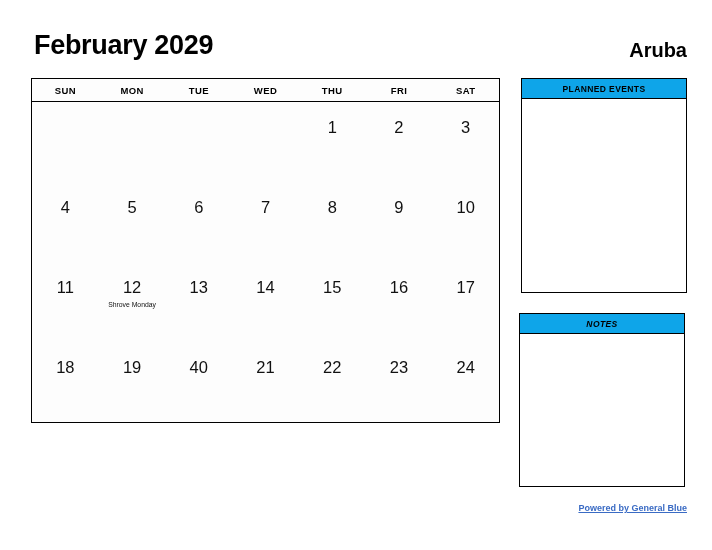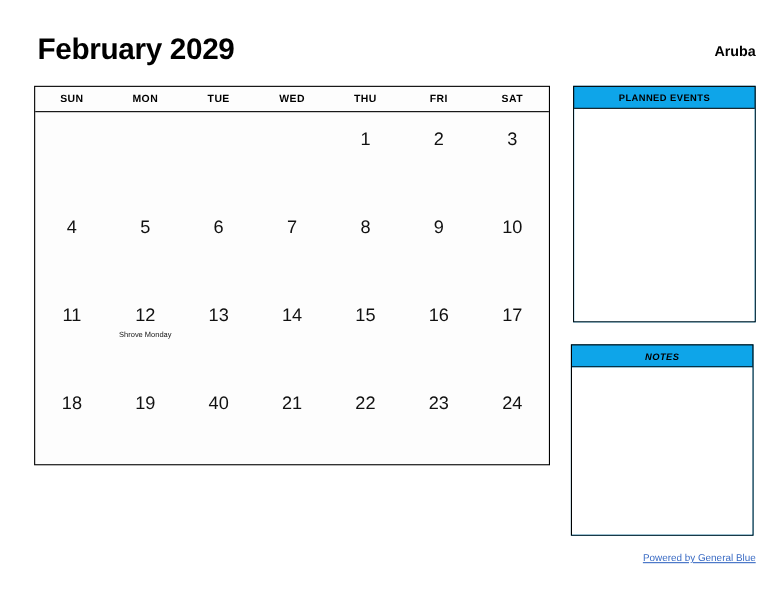"Aruba" #country-label { font-size: 13px -> 20px }
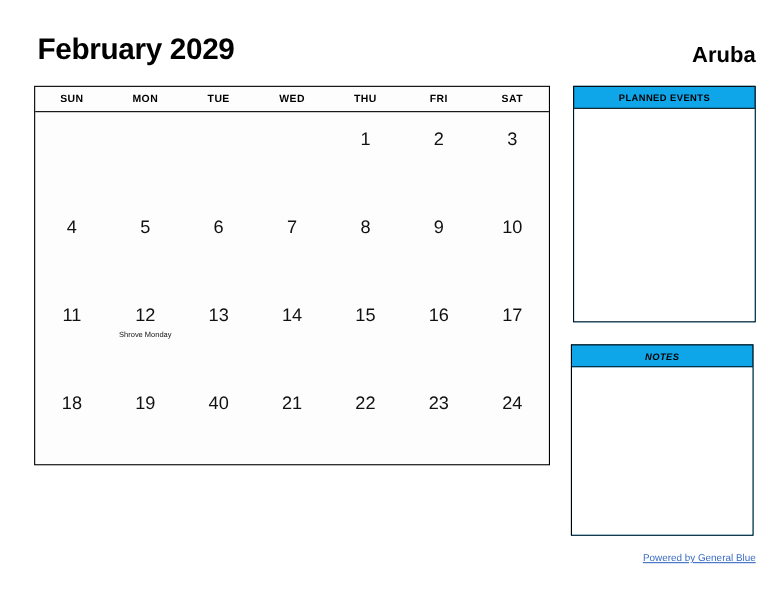"Powered by General Blue" #powered-by-link { font-weight: none -> bold }
